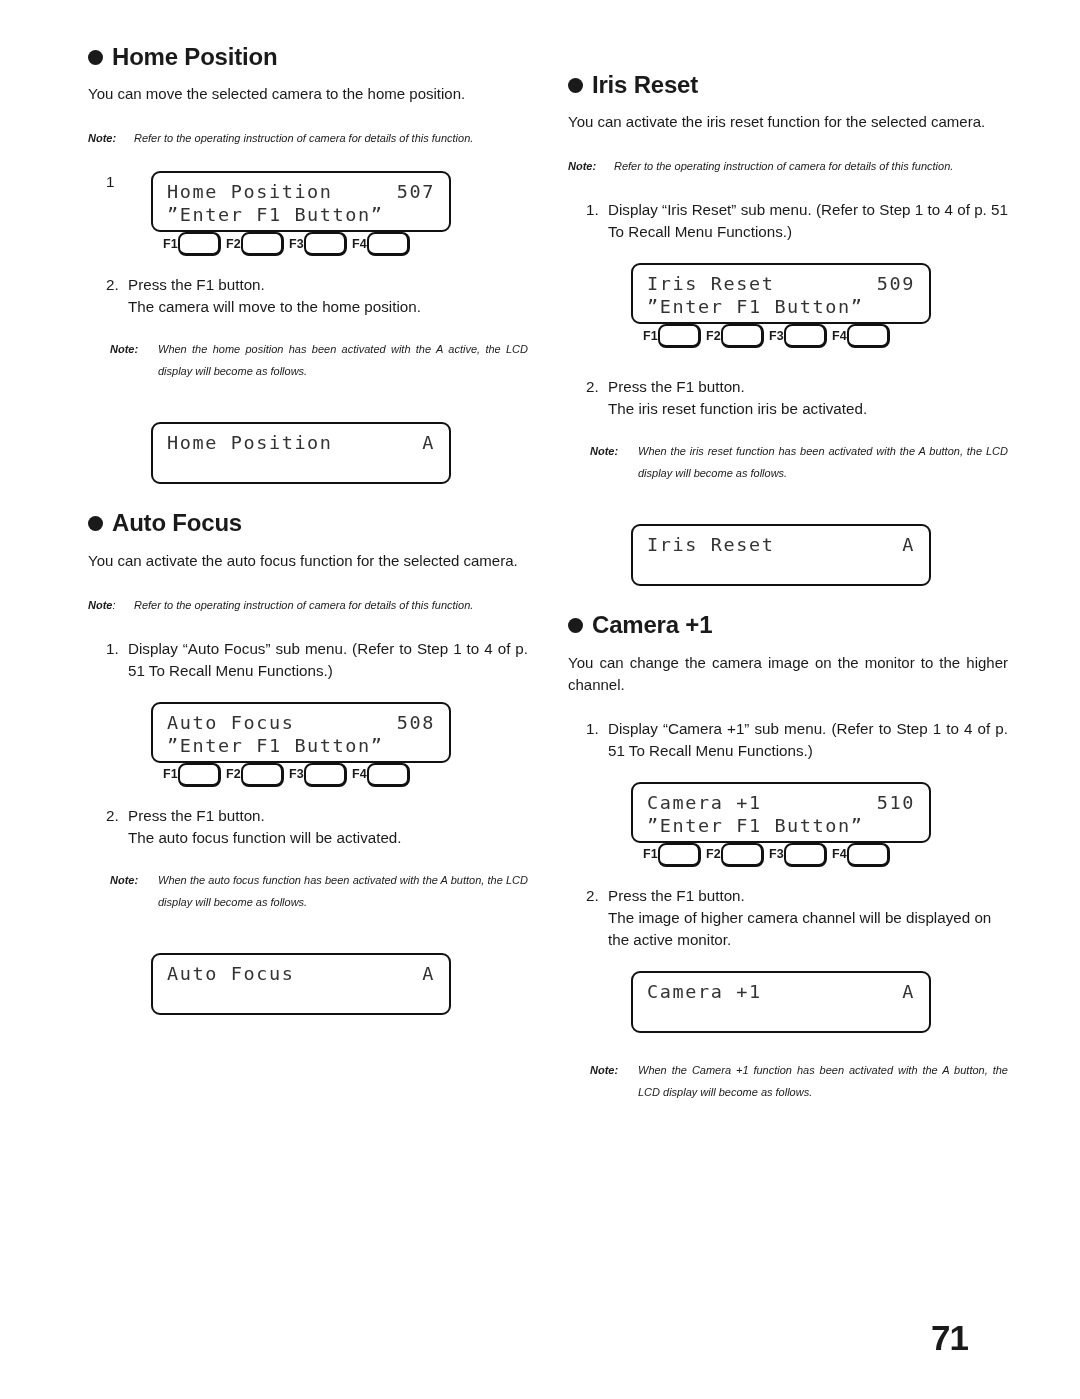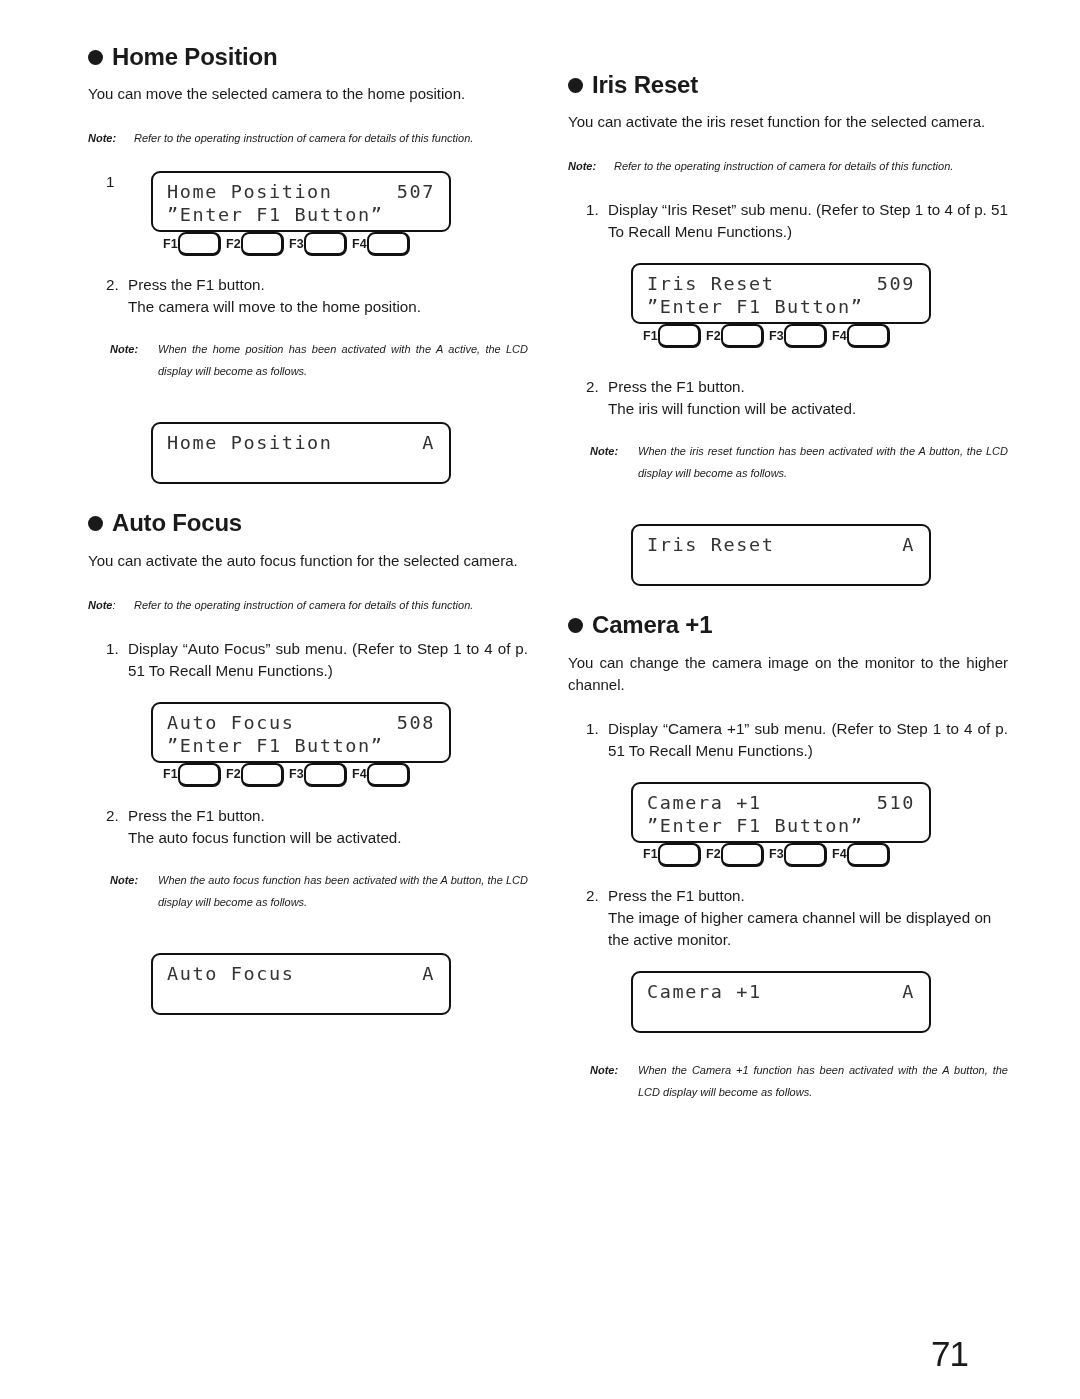"The iris will function will" span { text: will function will -> reset function iris }
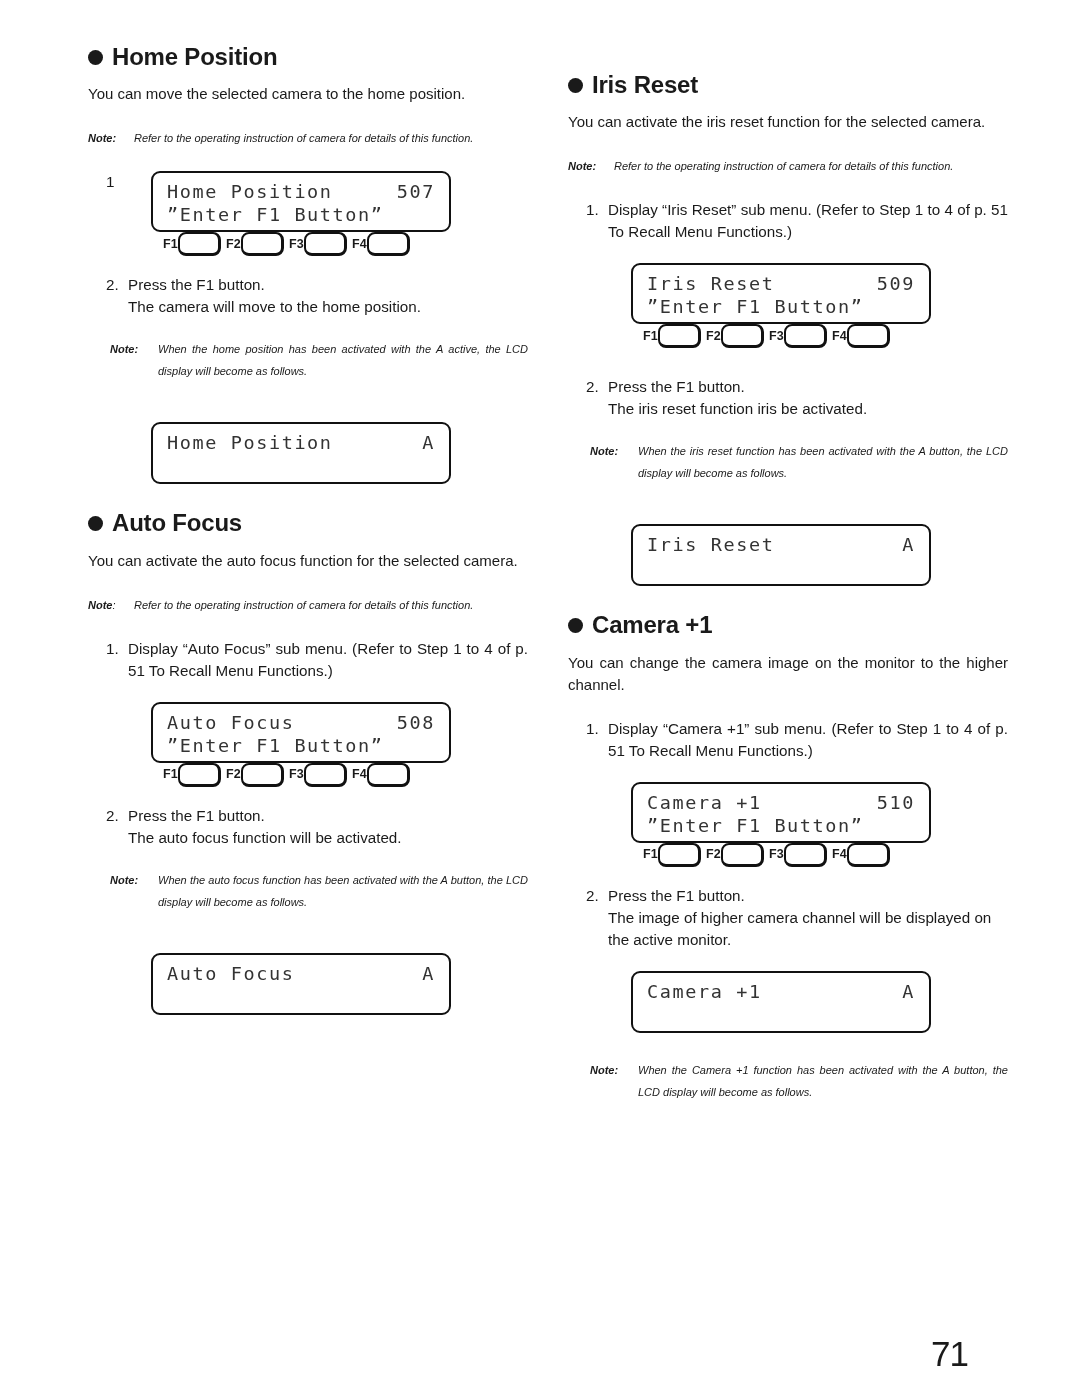"71" .page-number { bottom: 28px -> 44px; font-weight: normal -> bold }
